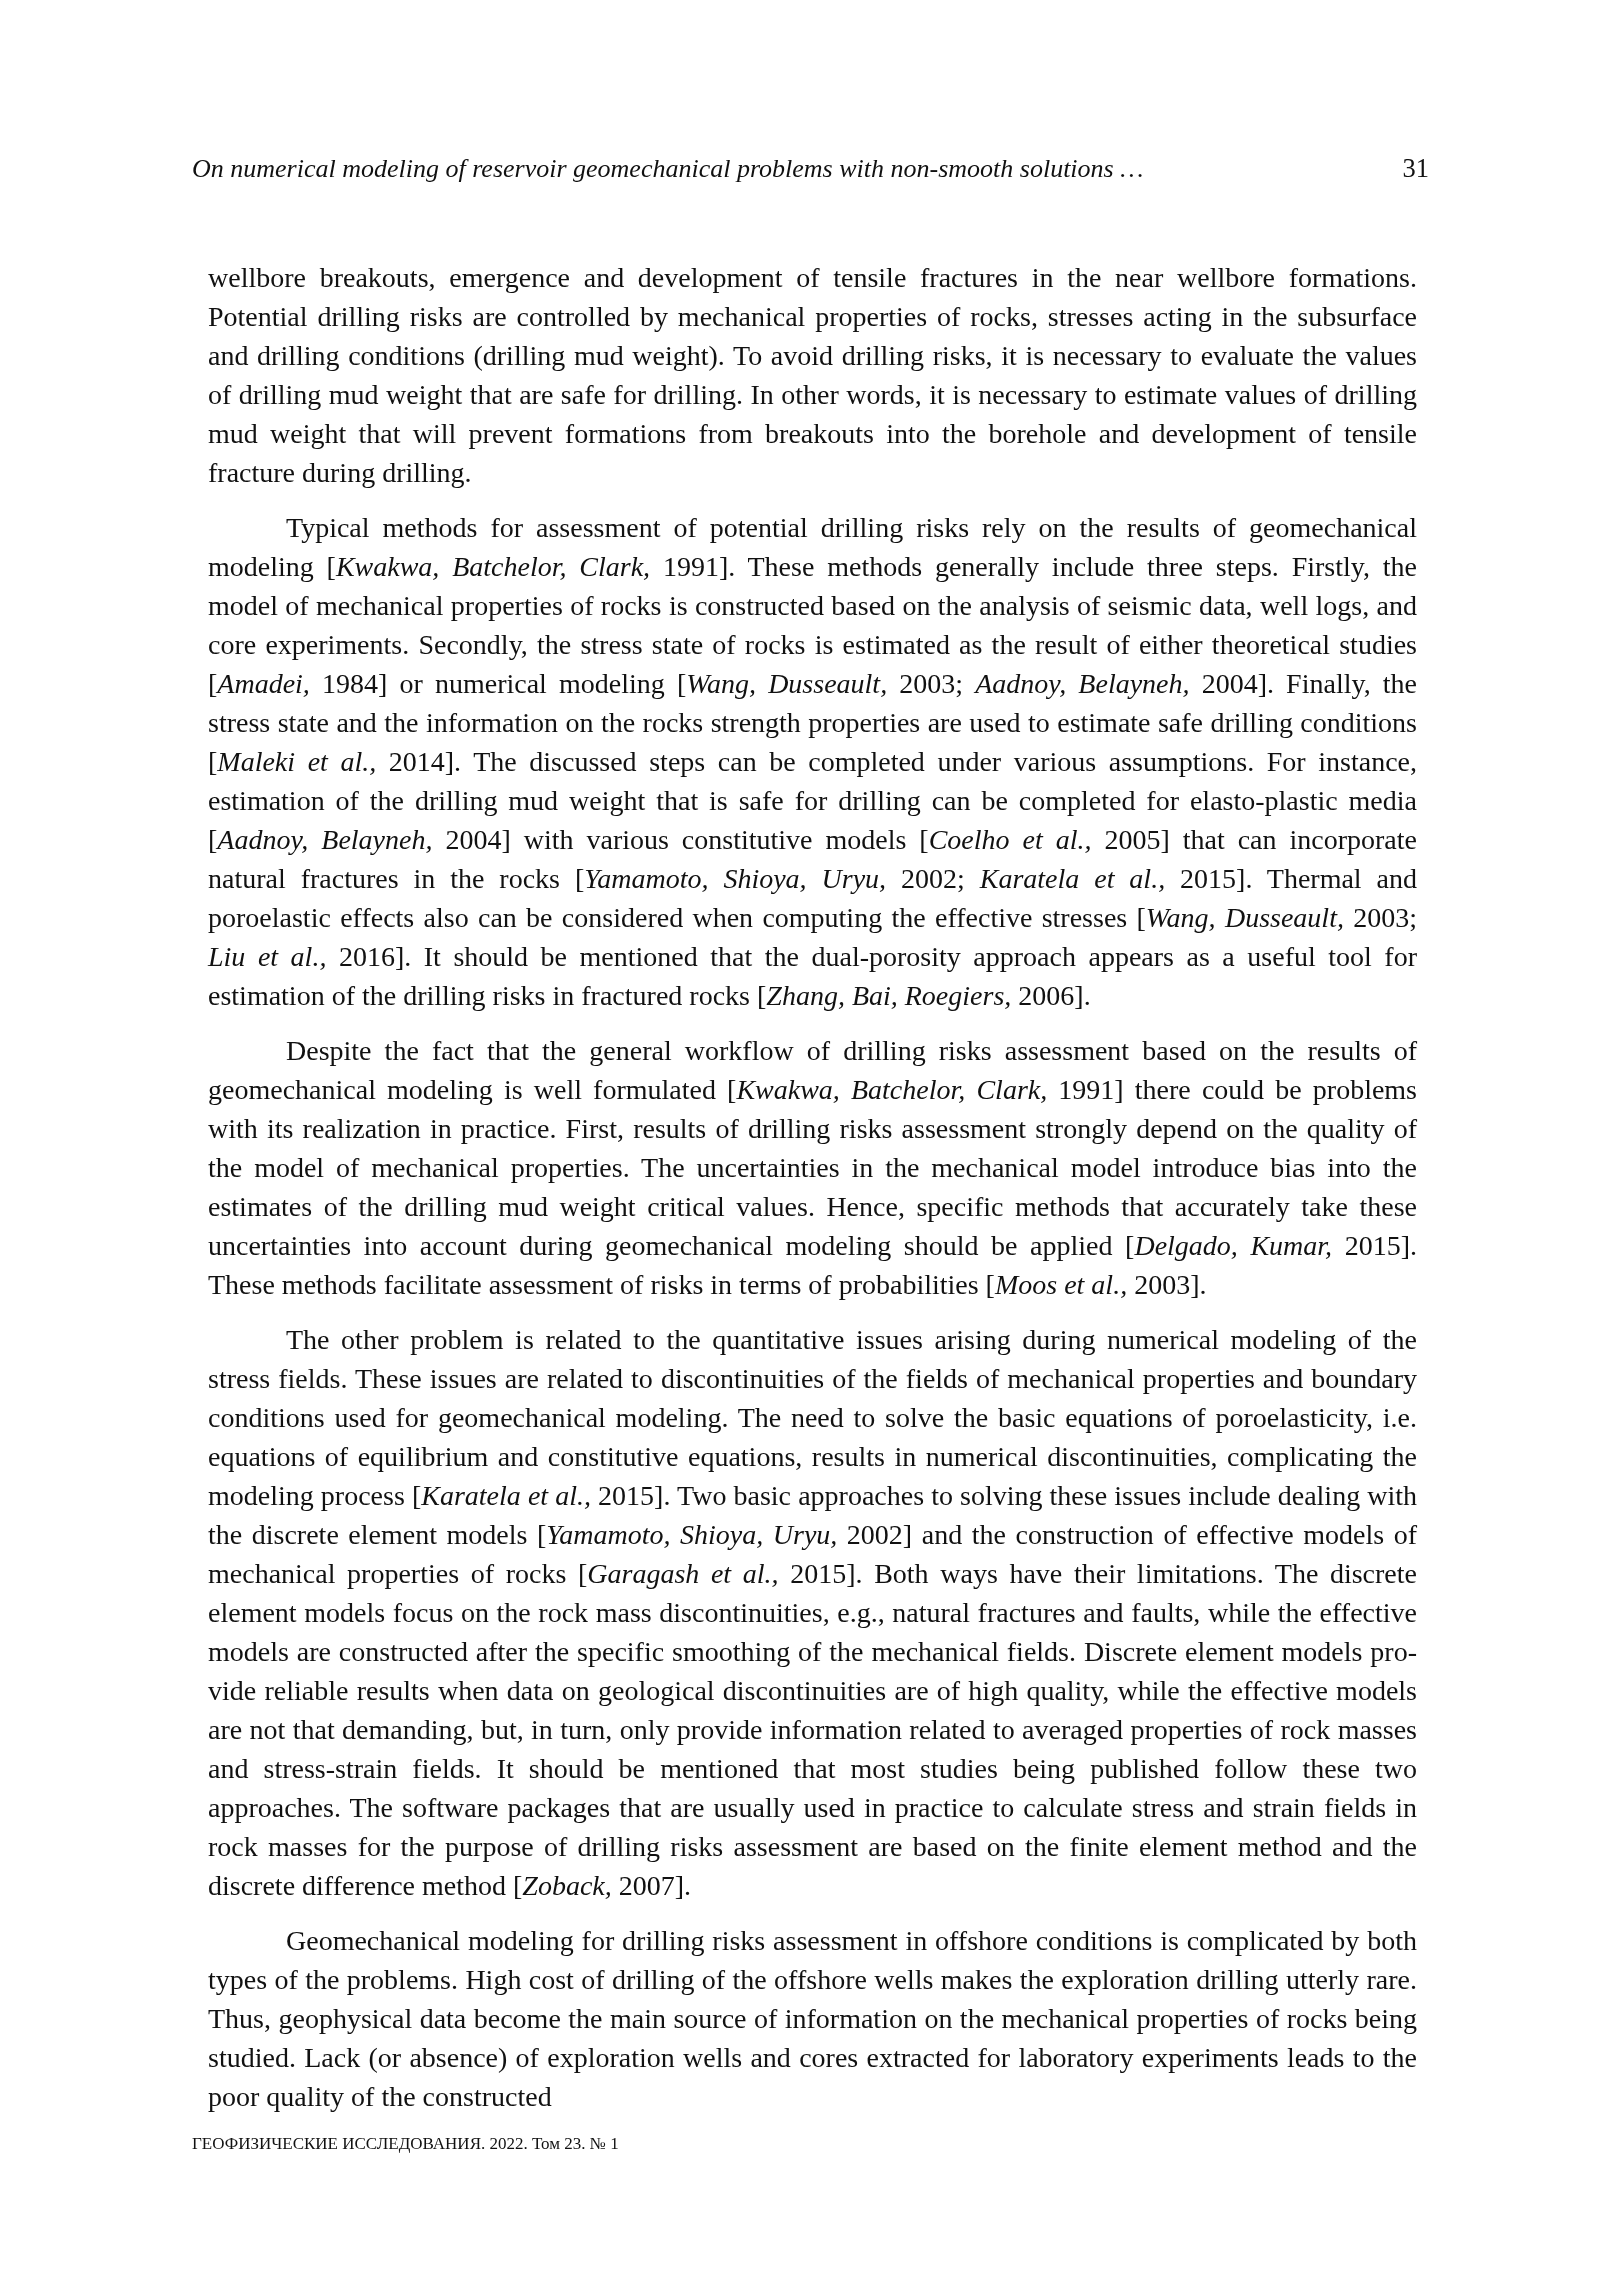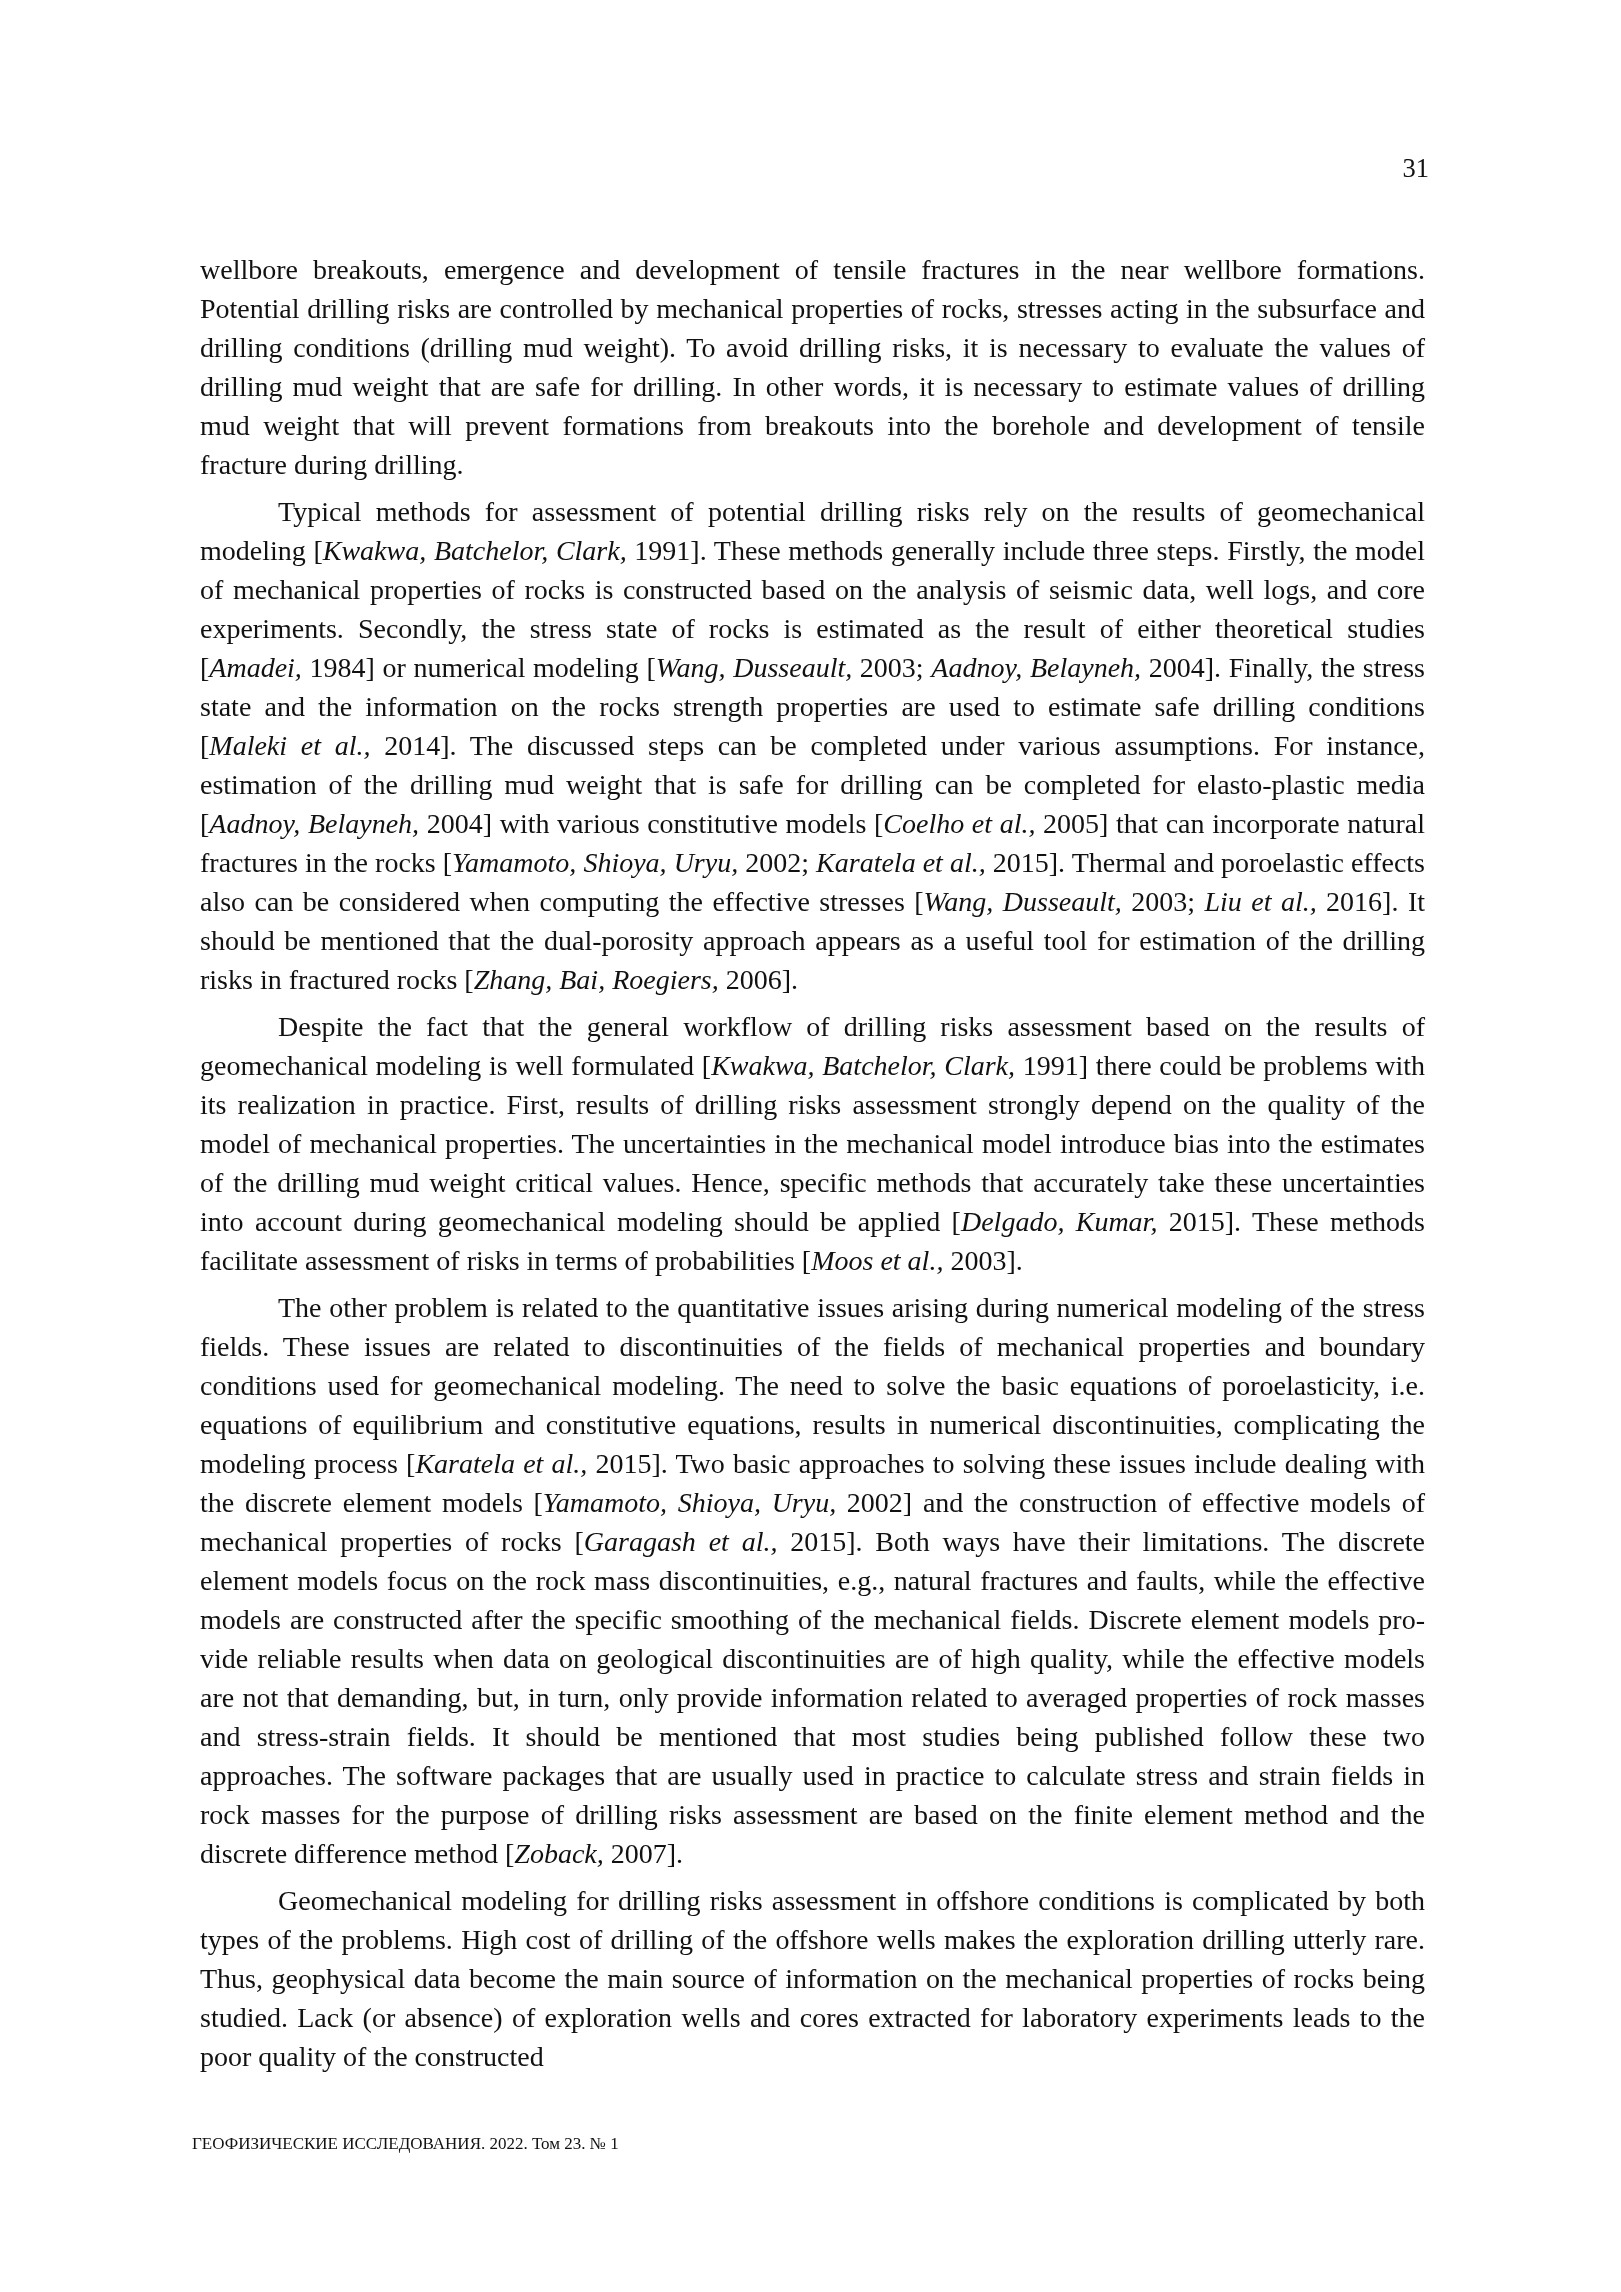"On numerical modeling of reservoir" span.running-title { html: none -> <span>On numerical modeling of reservoir geomechanical problems with non-smooth solutions …</span> }
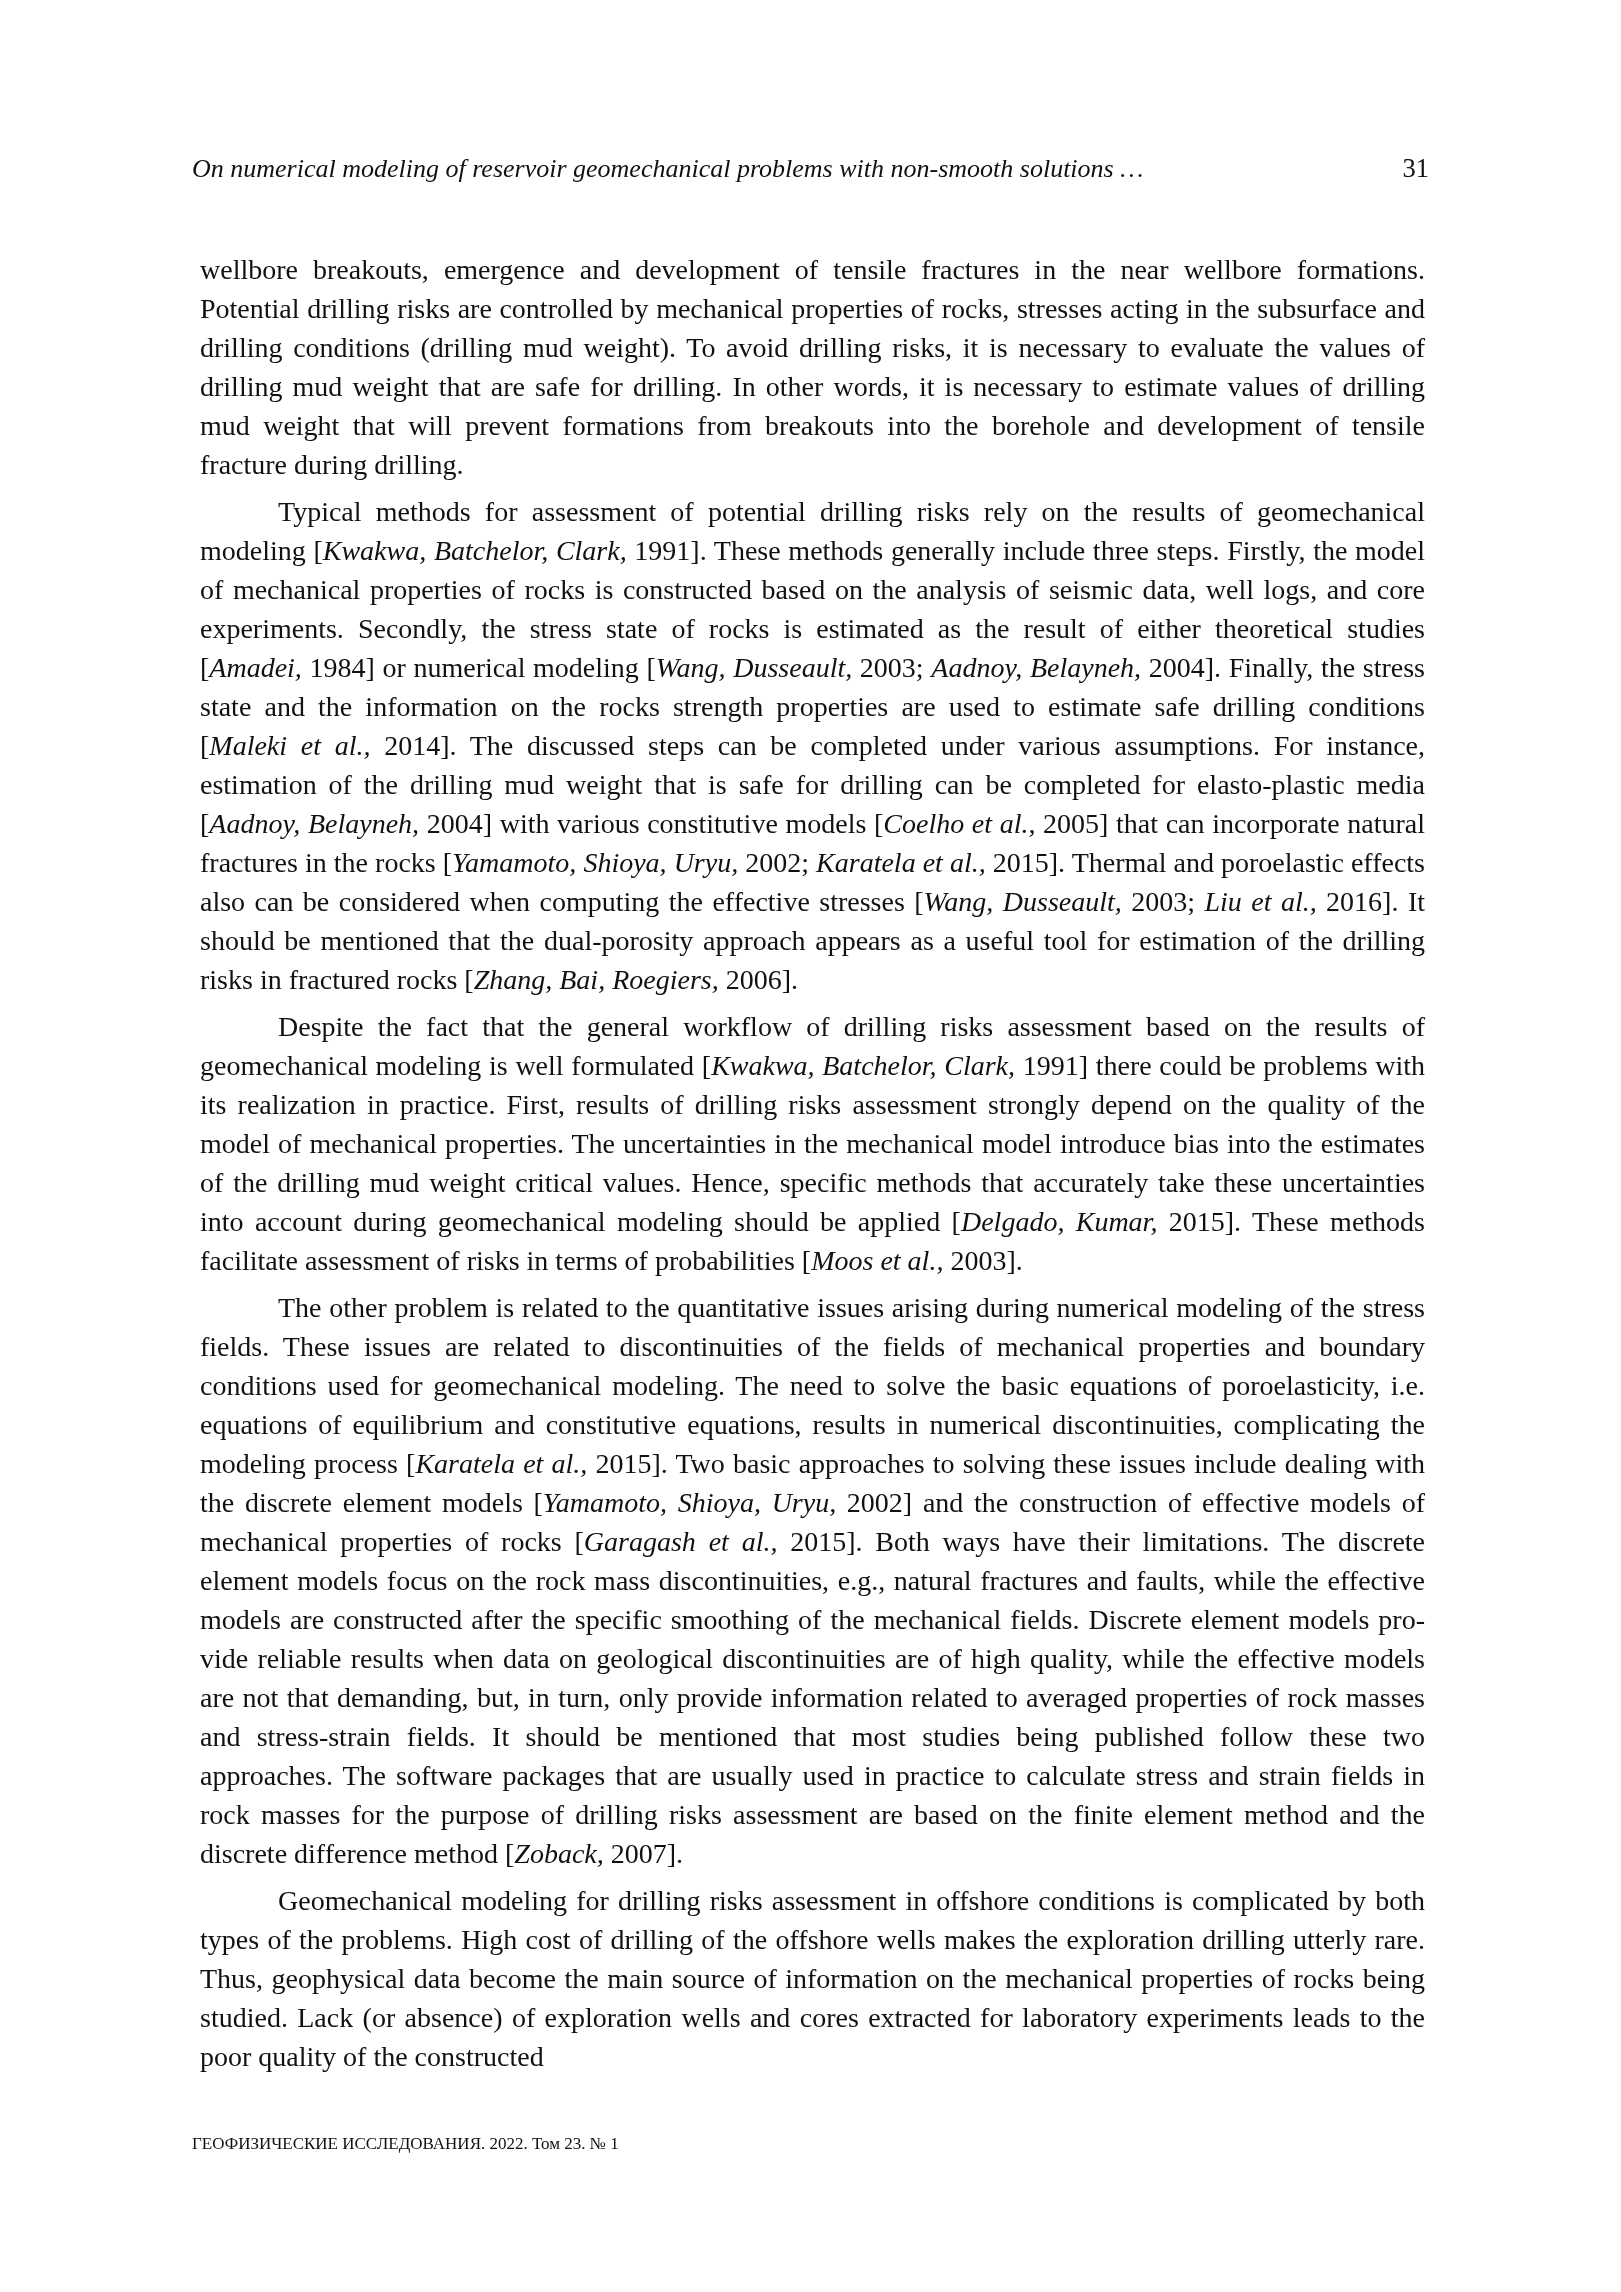"wellbore breakouts, emergence and" .body-text p { margin: 8px -> 16px }
